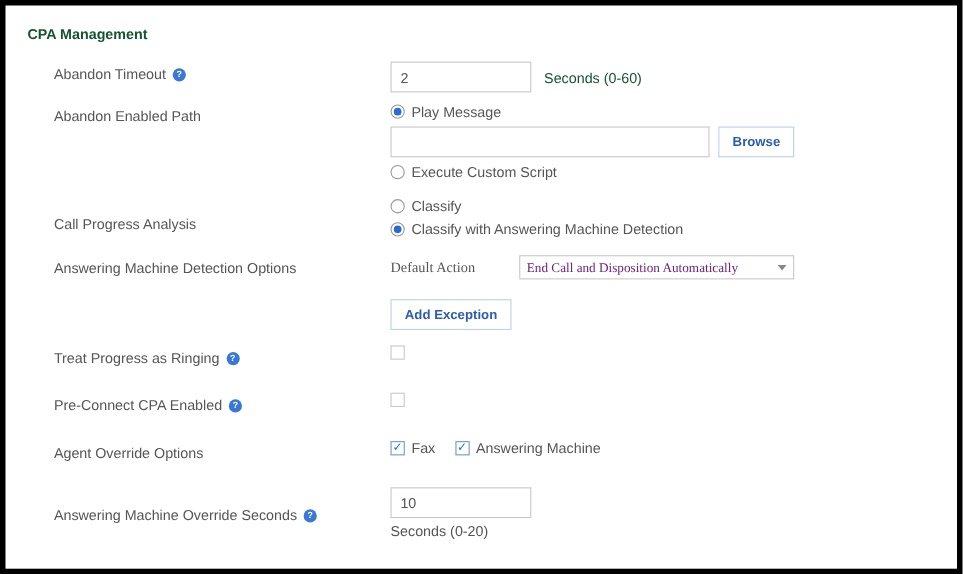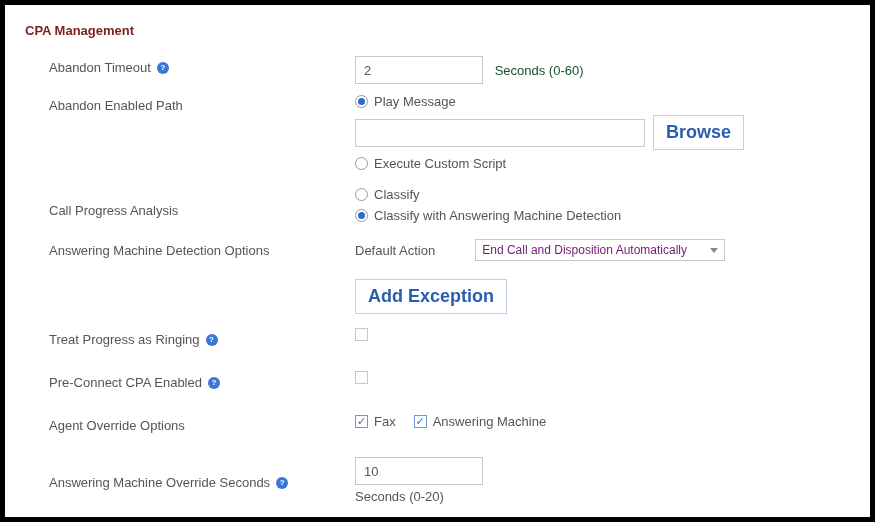"CPA Management" .section-title { color: #7f1d1d -> #14532d }
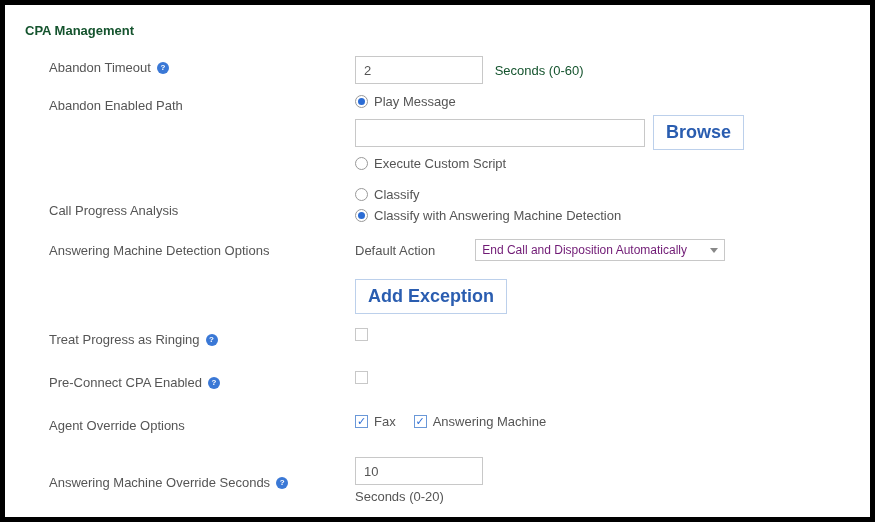"Browse" .btn { font-size: 18px -> 12px }
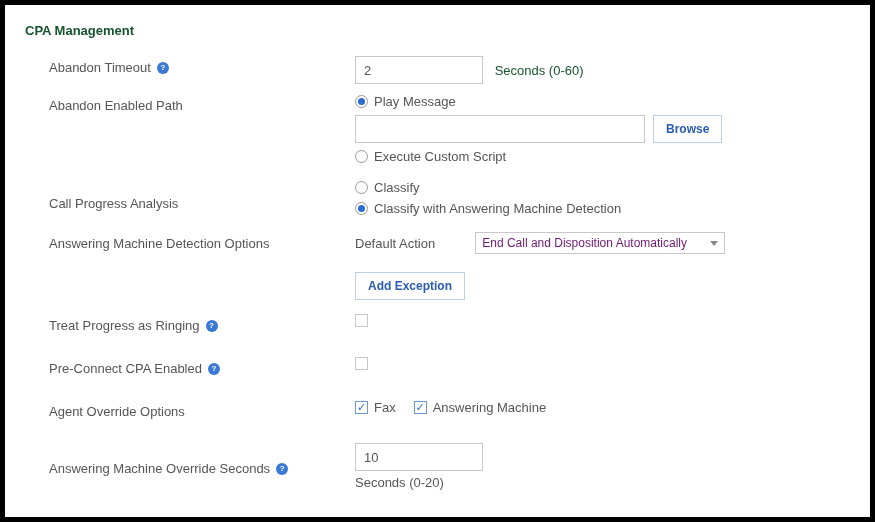"Default Action" div.control-col { font-family: none -> Liberation Serif, serif }
